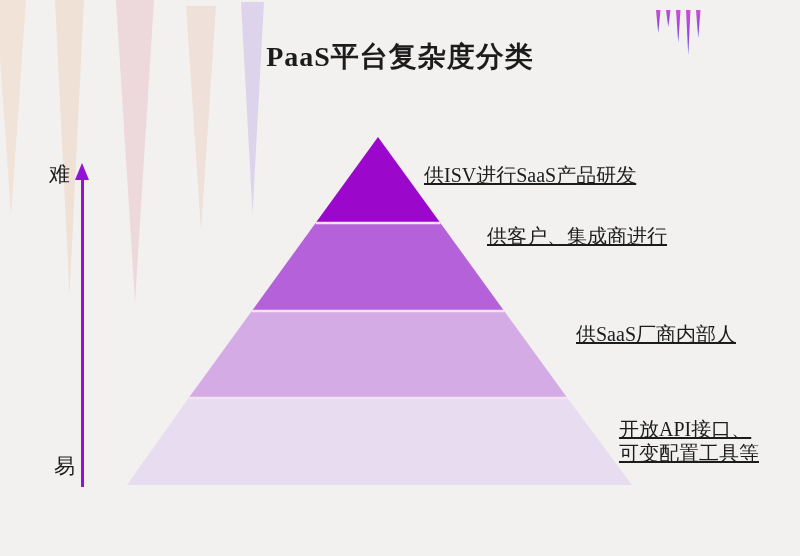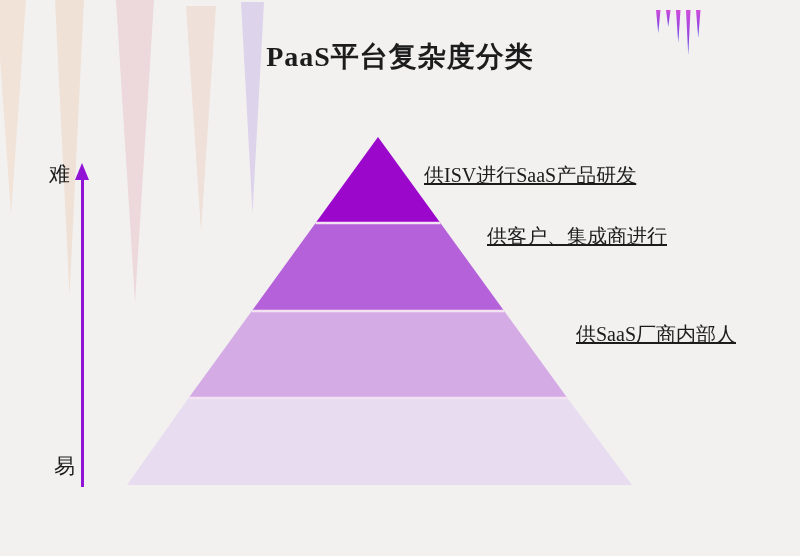"开放API接口、" div.level-label { html: none -> <div> <span>开放API接口、</span> <span>可变配置工具等</span> </div> }
